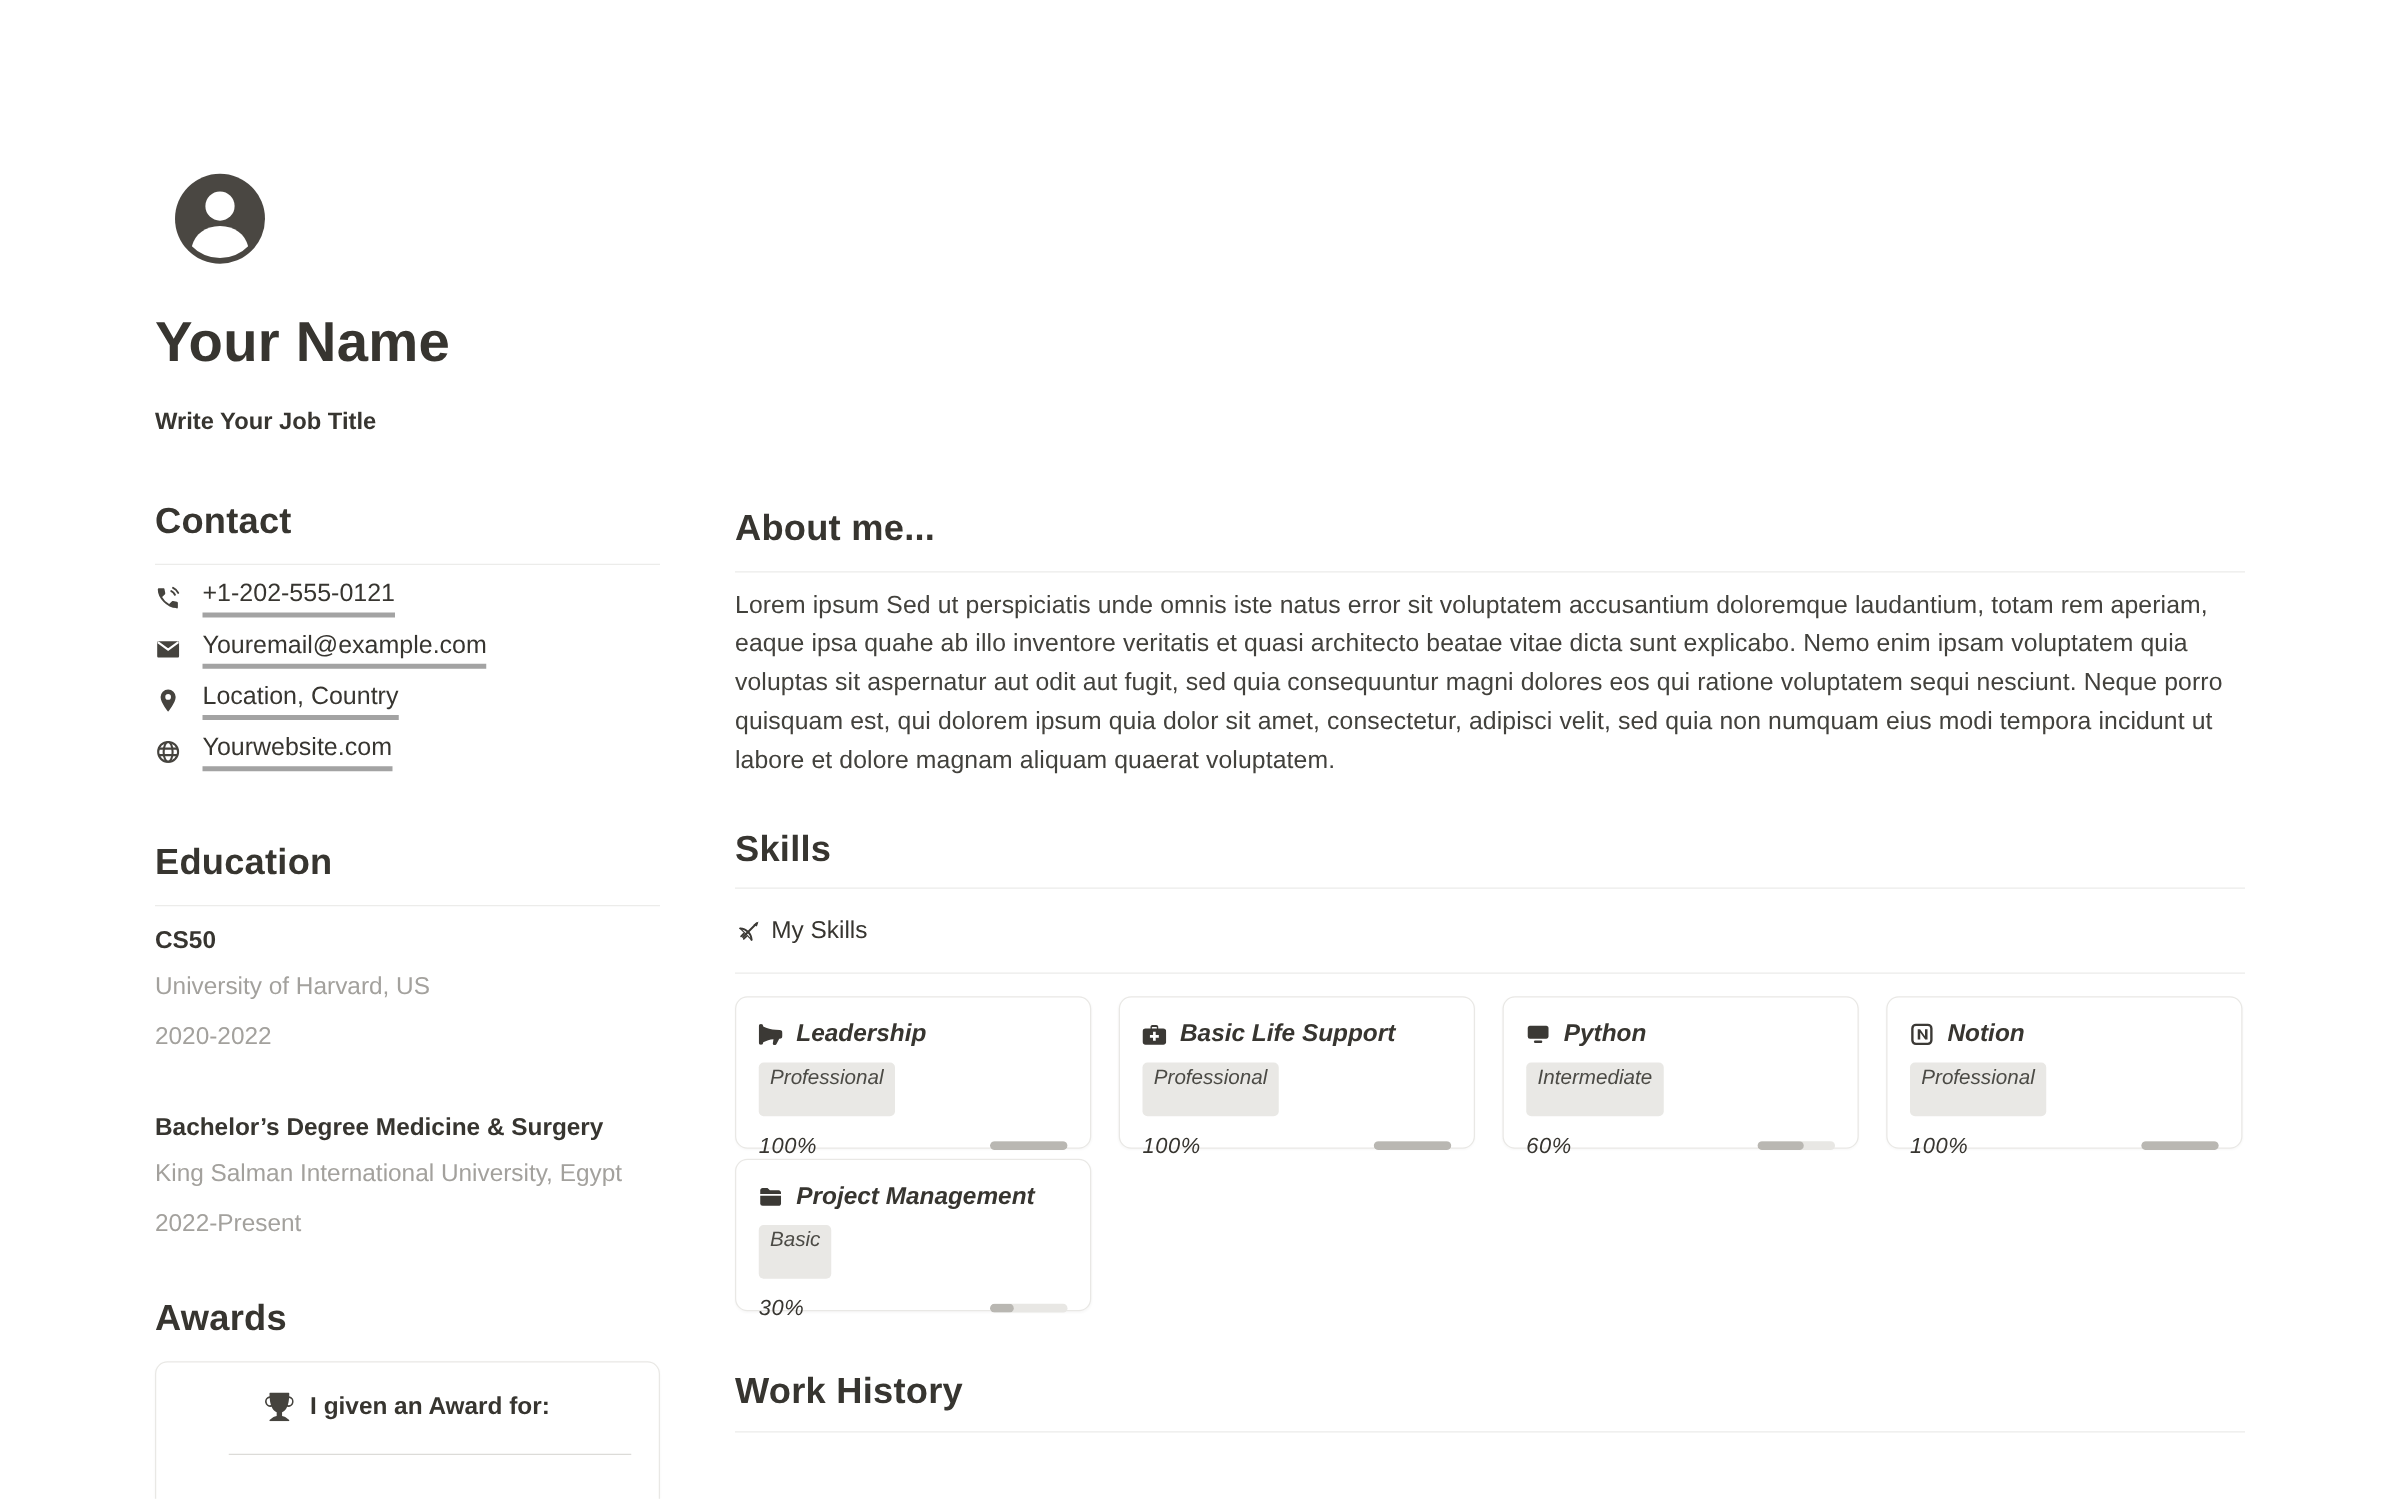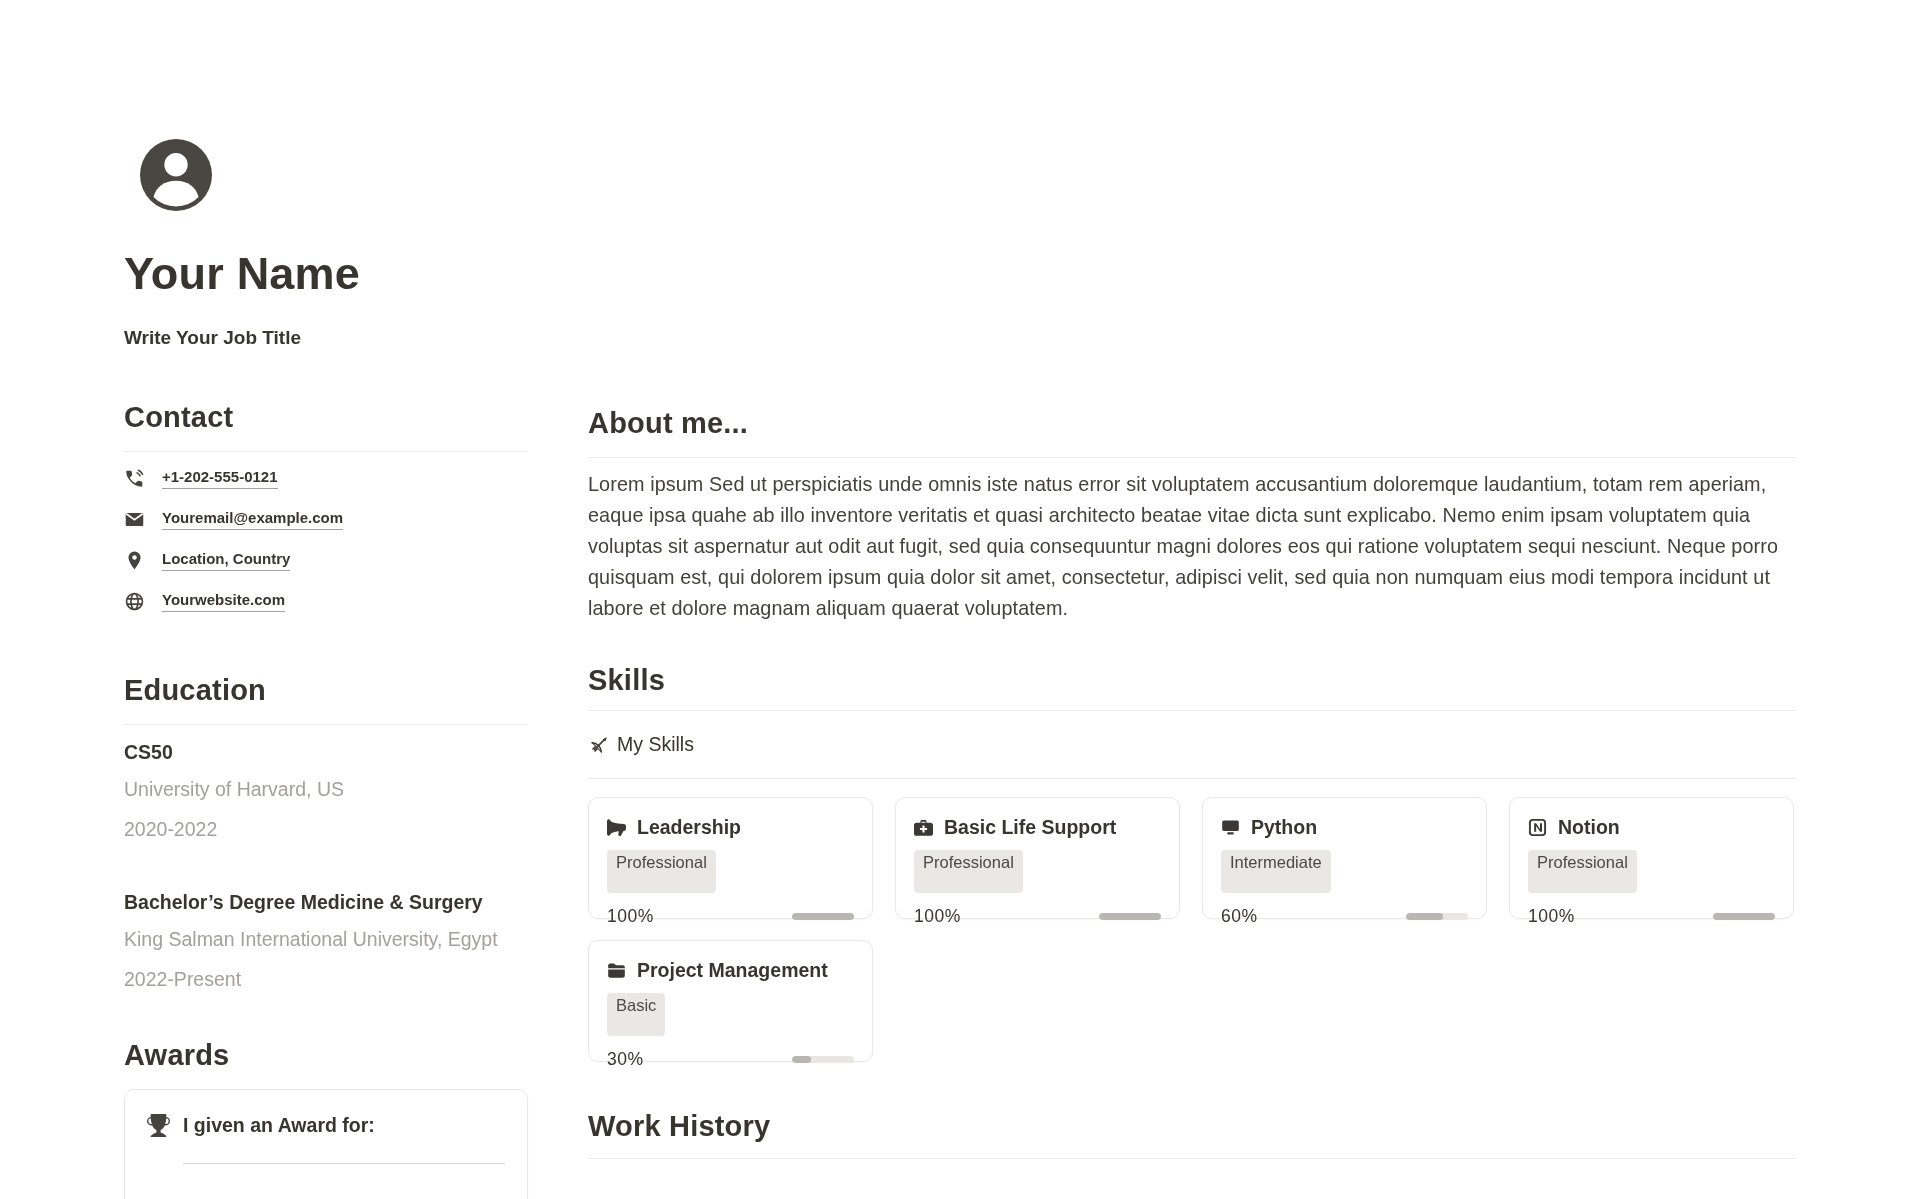"+1-202-555-0121" .c-link { border-bottom: 1px solid #a3a3a3 -> 4px solid #a3a3a3; font-size: 15px -> 20px; font-weight: bold -> none }
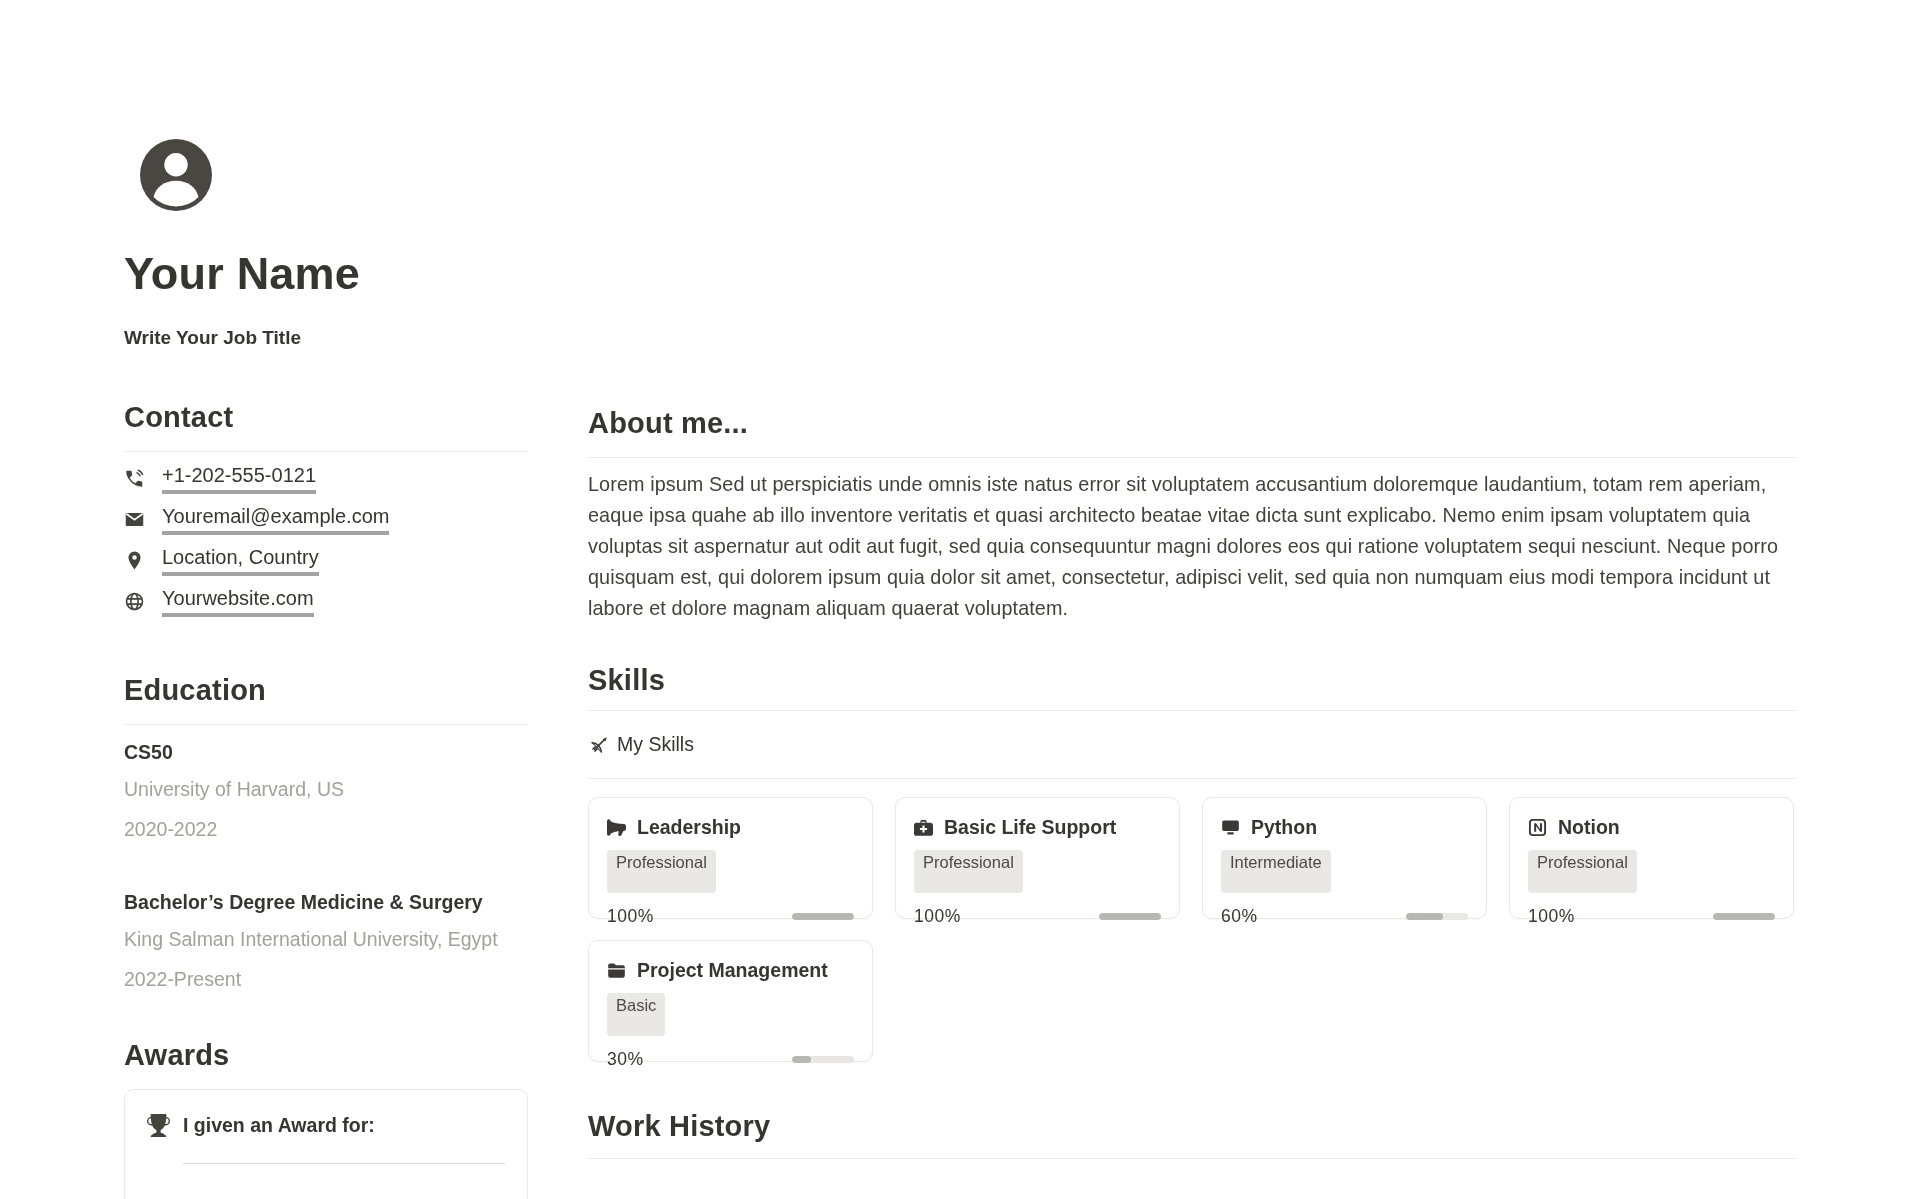"Leadership" .cards-grid { font-style: none -> italic; gap: 21px 22px -> 8px 22px }
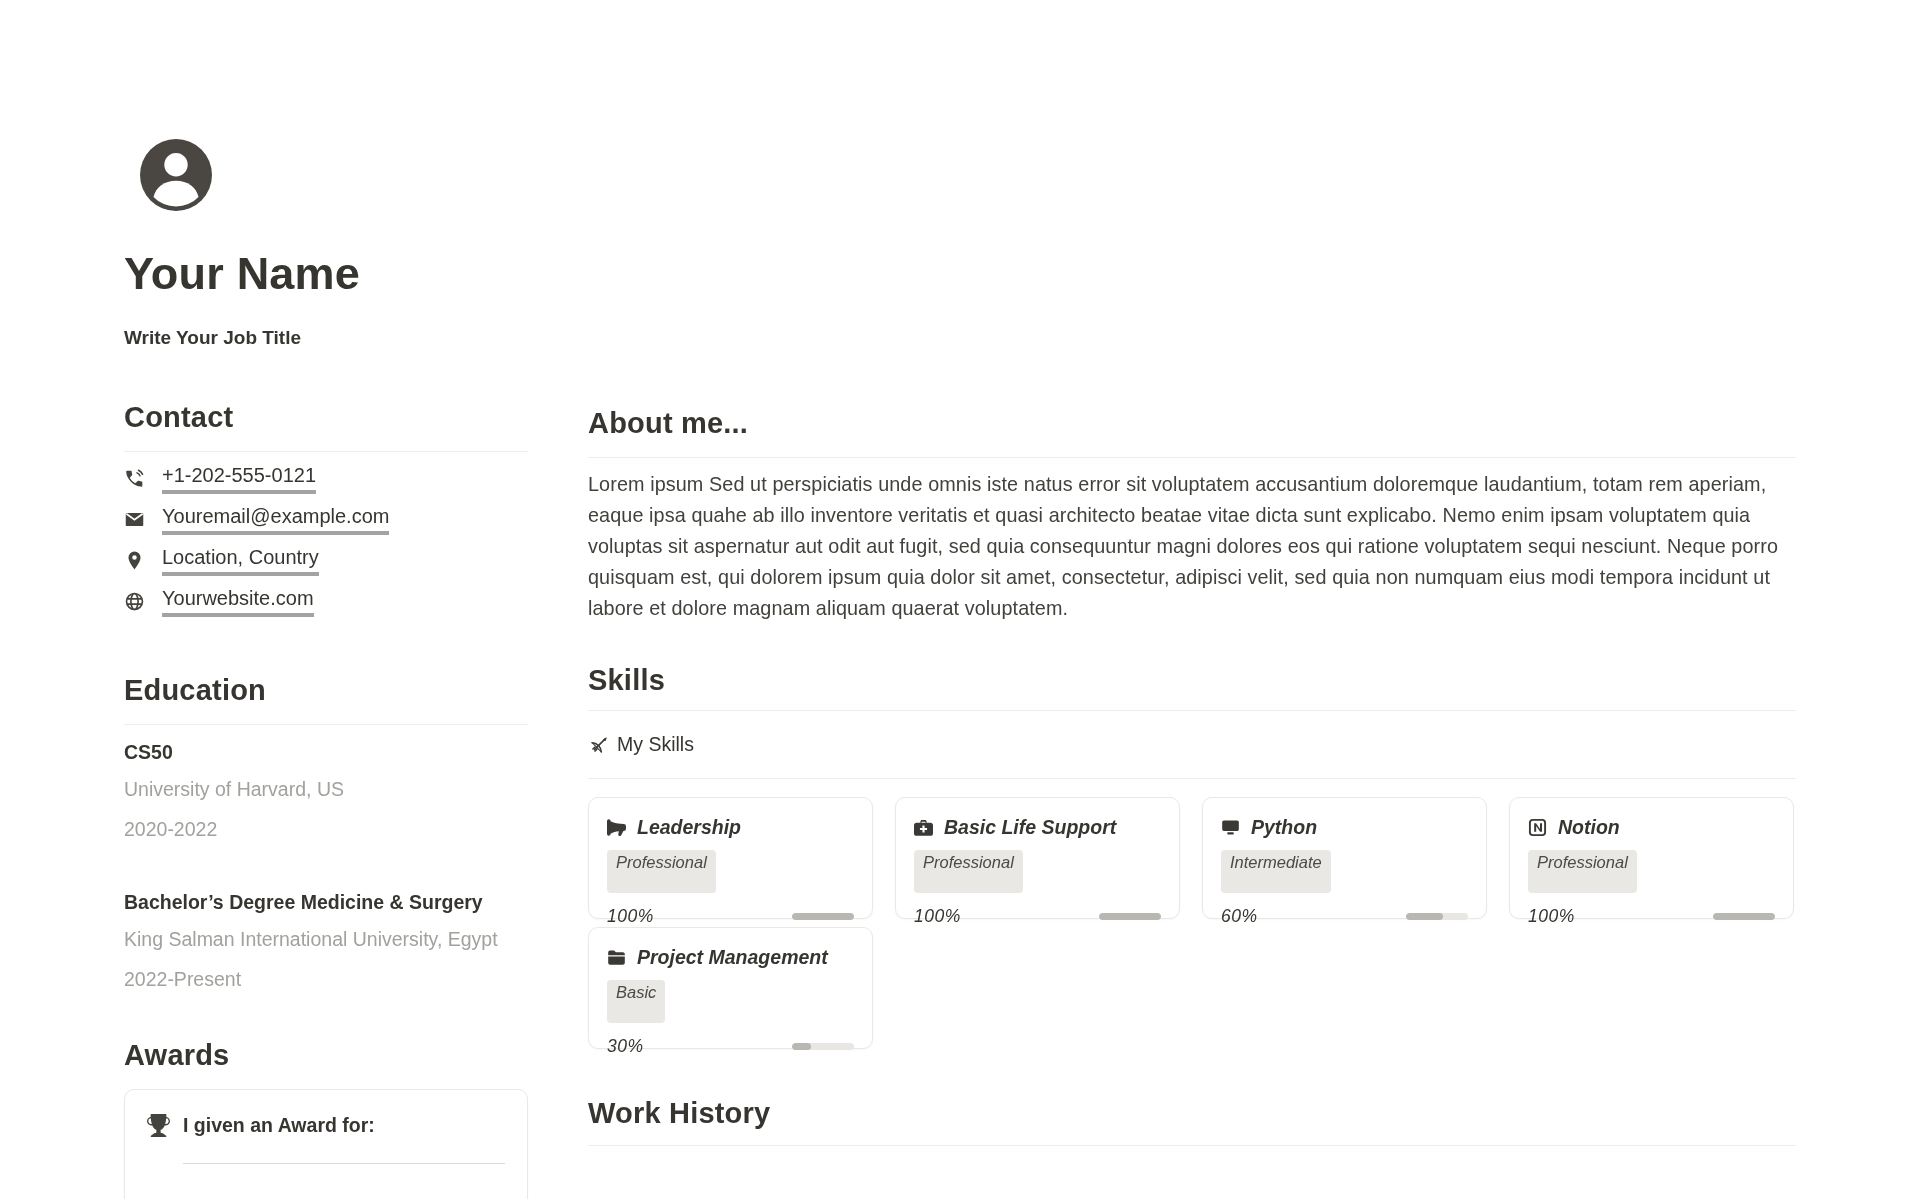"I given an Award for:" .award-row { justify-content: none -> center }
